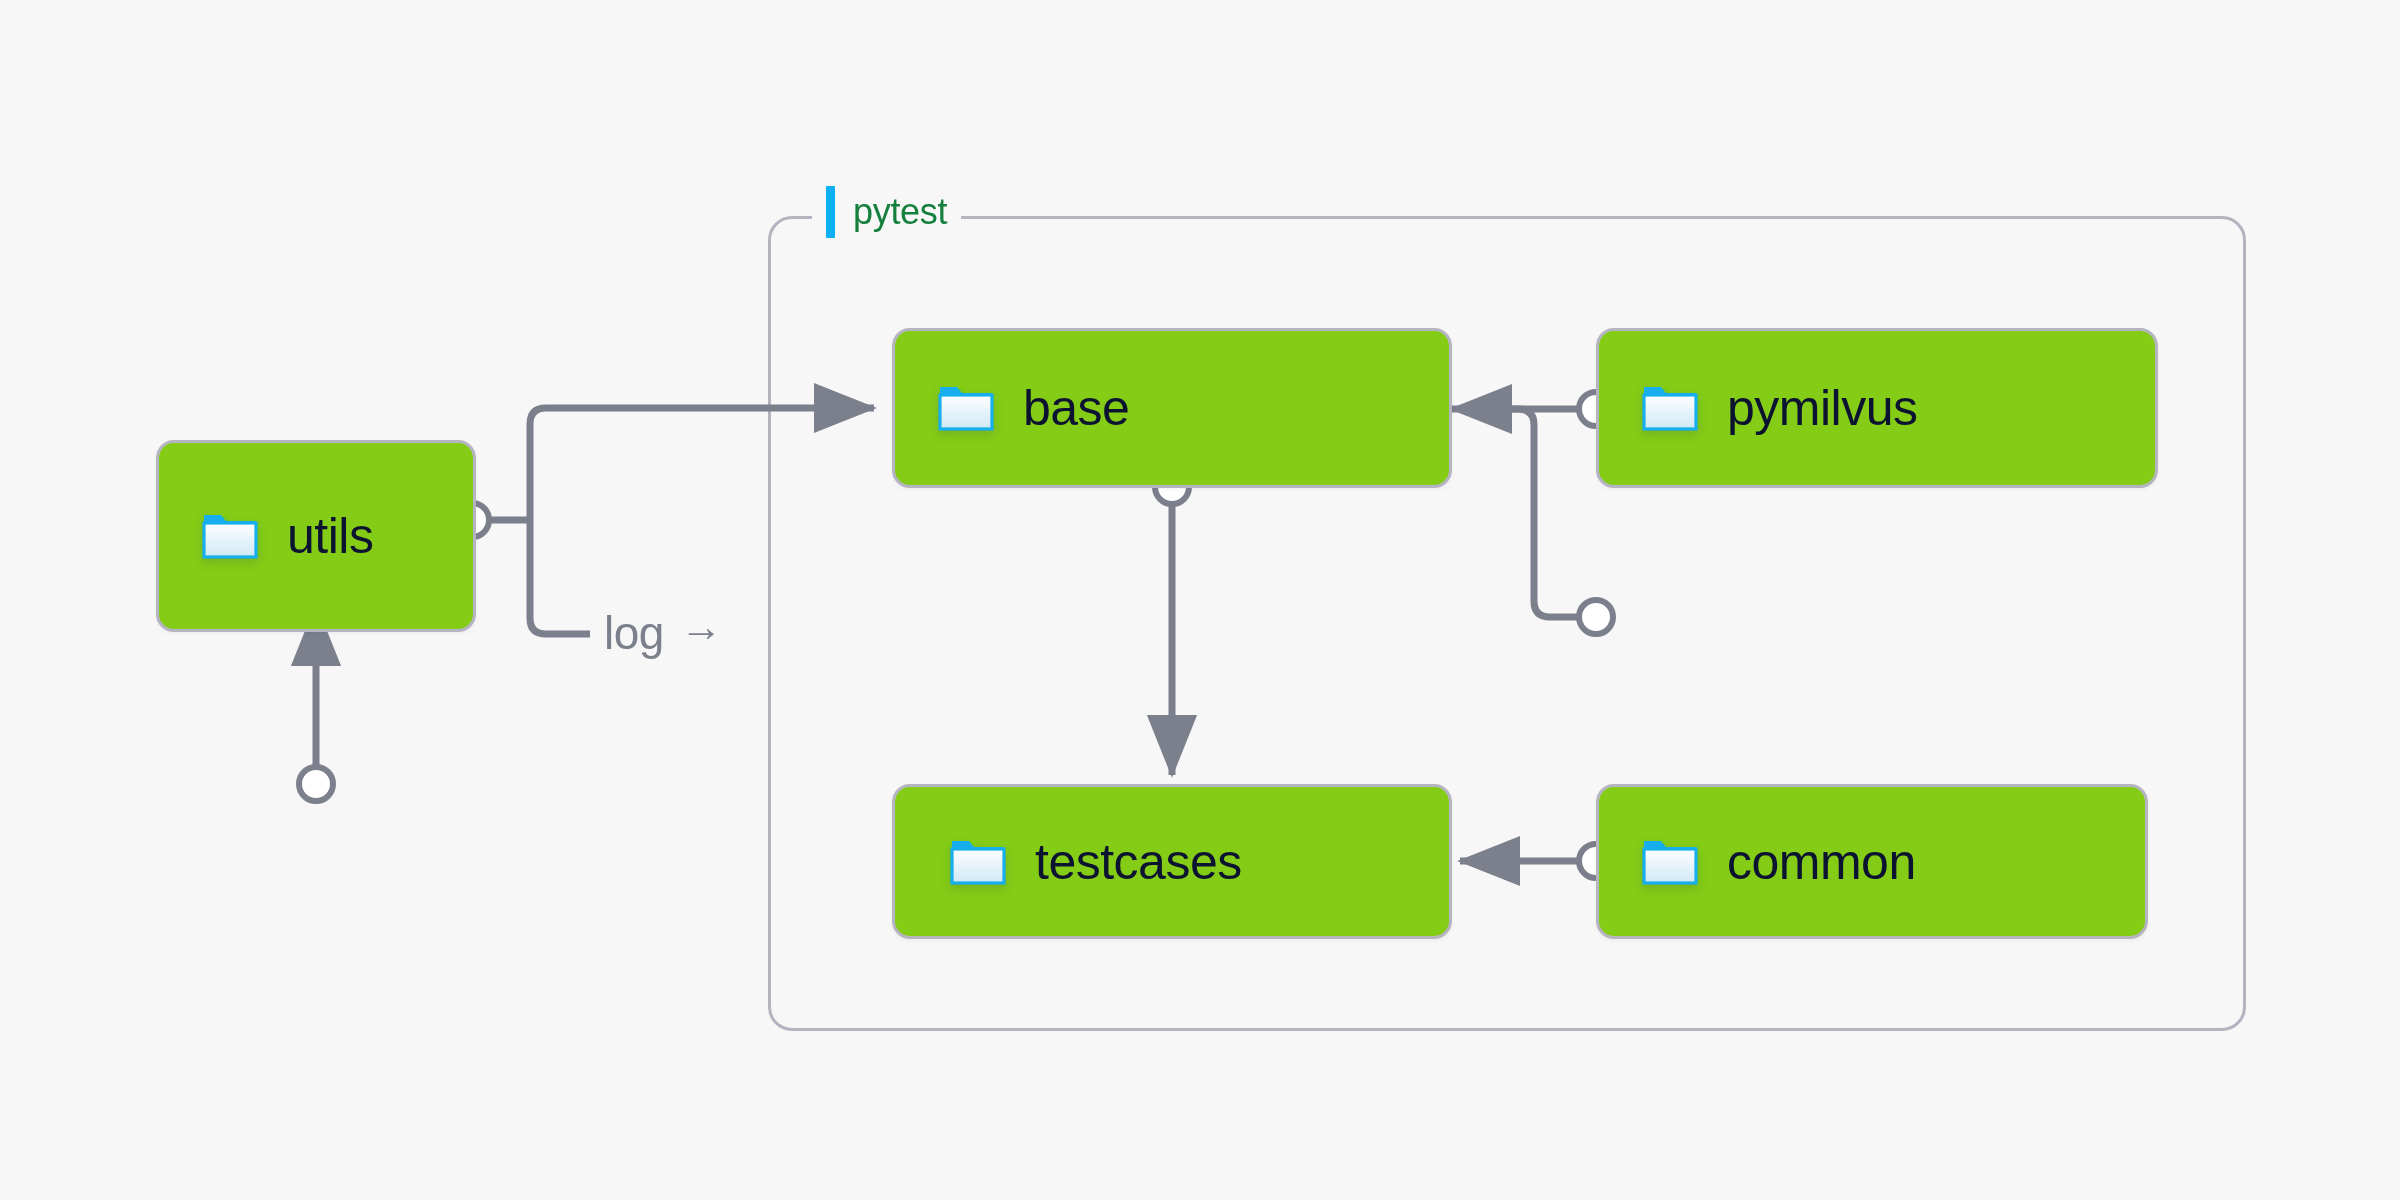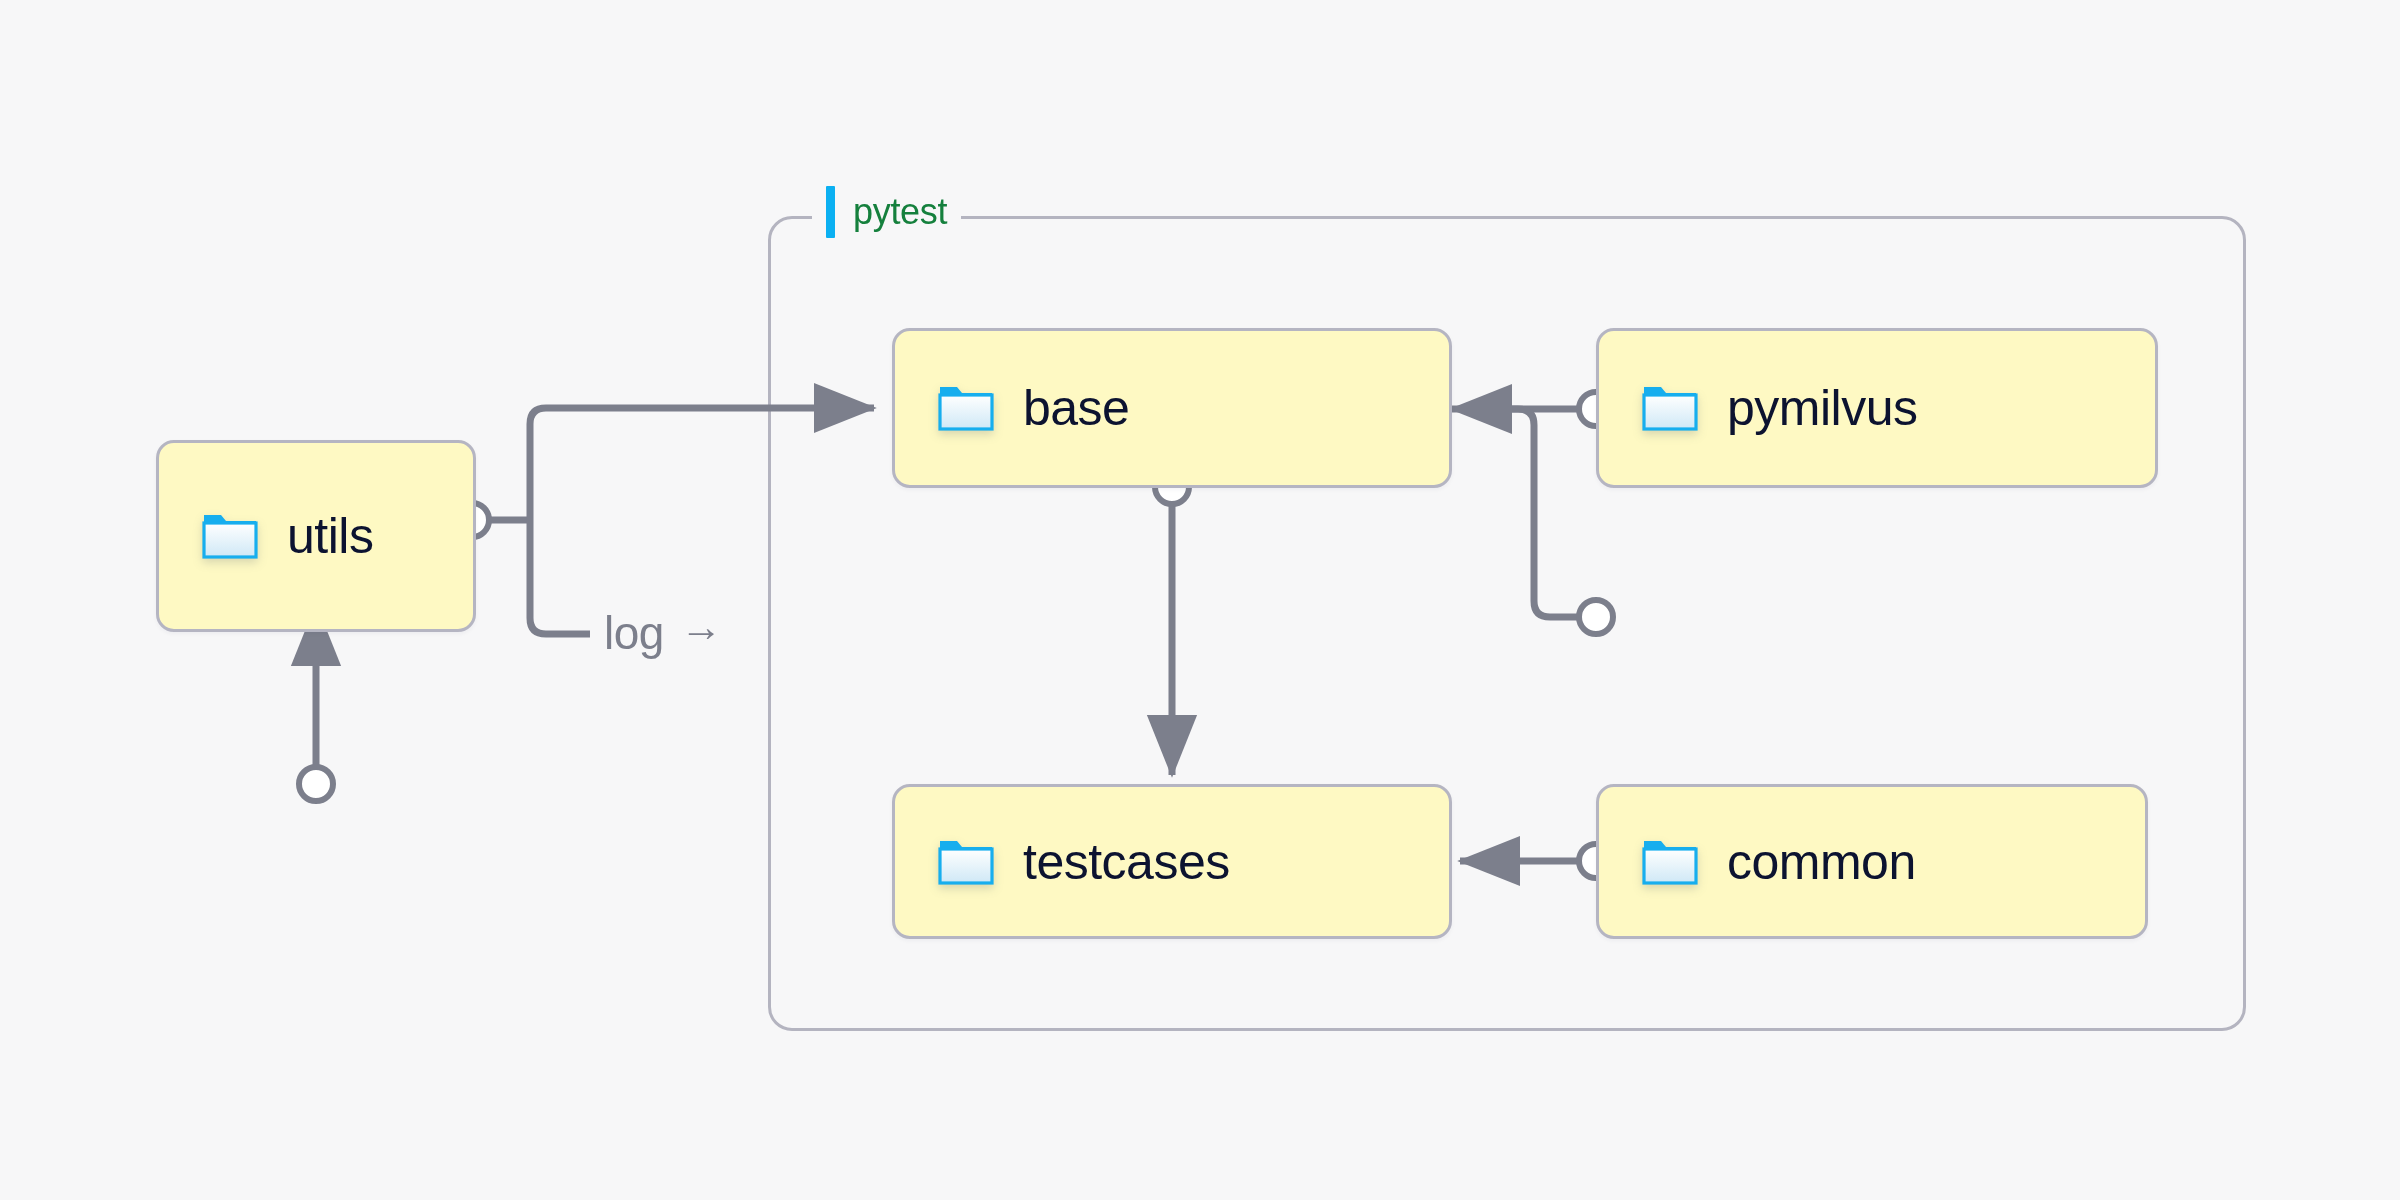"base" .node { background: #fef9c3 -> #84cc16 }
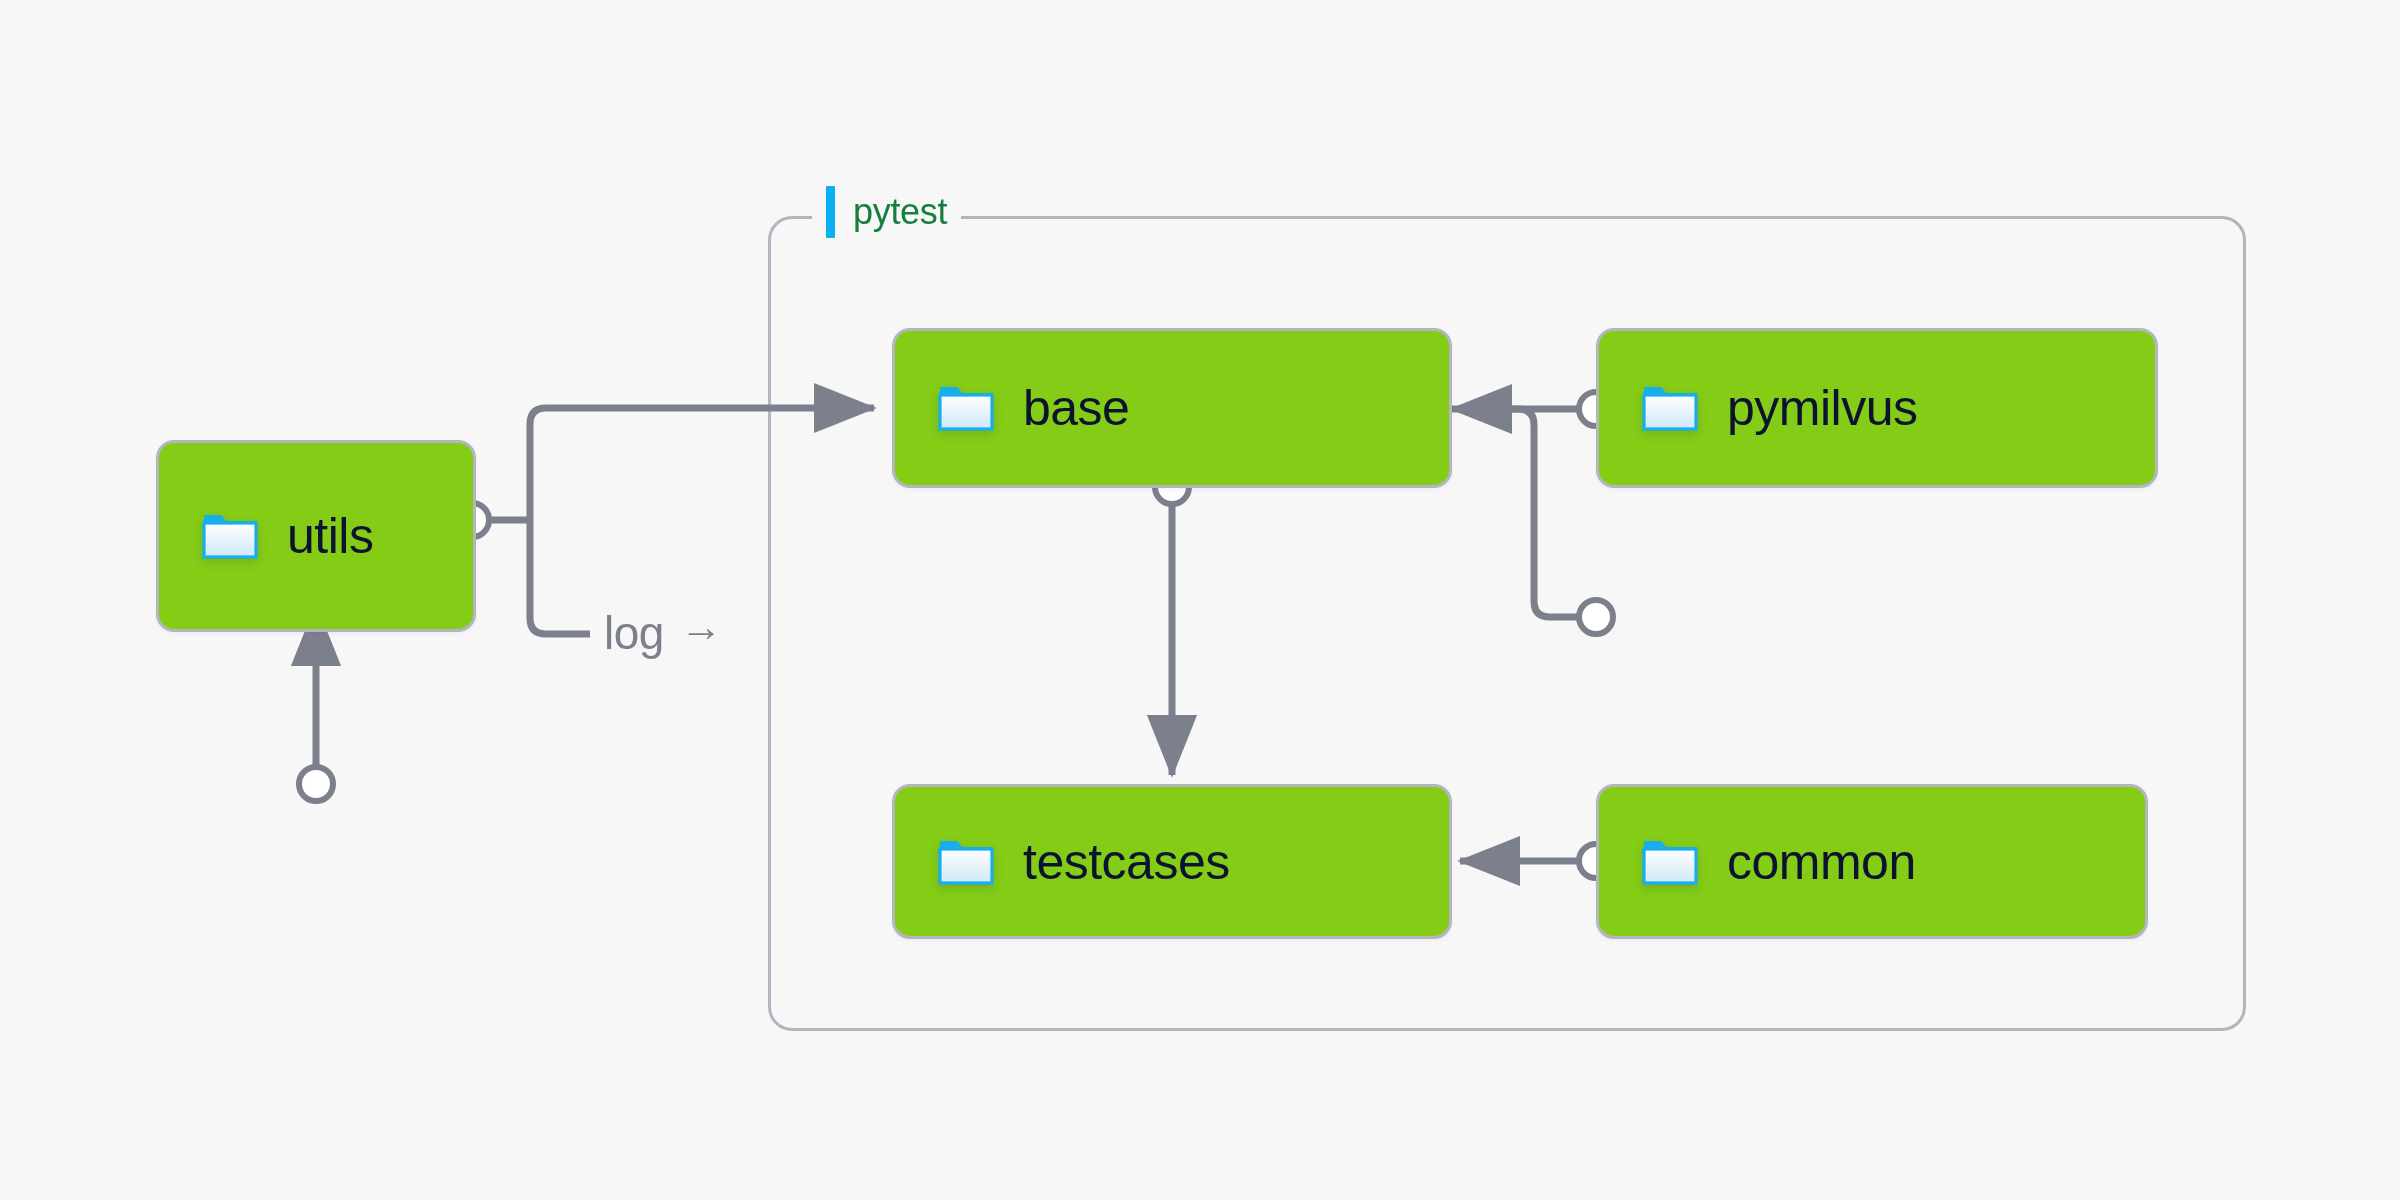"testcases" div.node { padding-left: none -> 12px }
